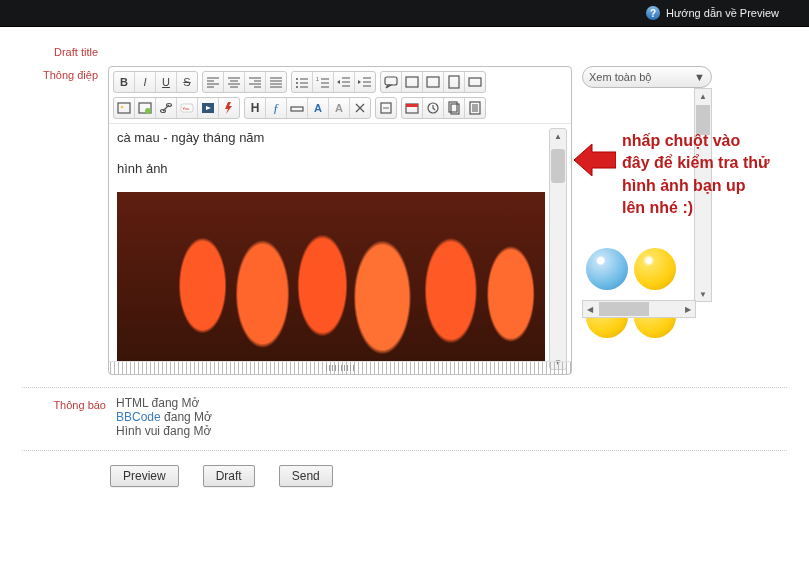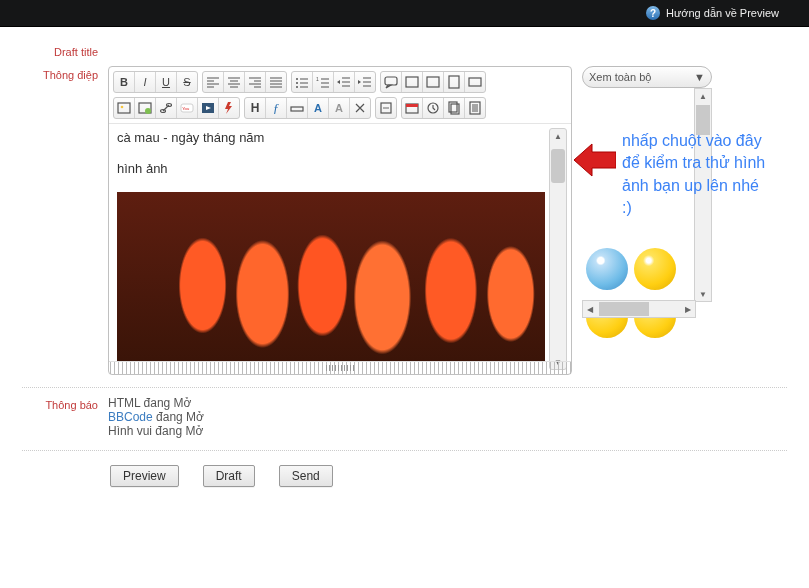"nhấp chuột vào đây để" .callout-text { color: #3b82f6 -> #b91c1c; font-weight: normal -> bold }
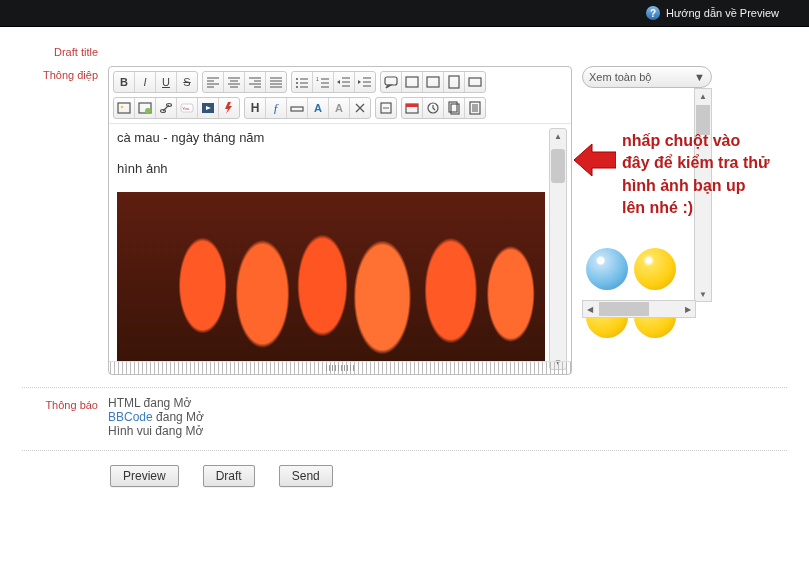"Thông báo" div.row { padding-left: 0 -> 8px }
